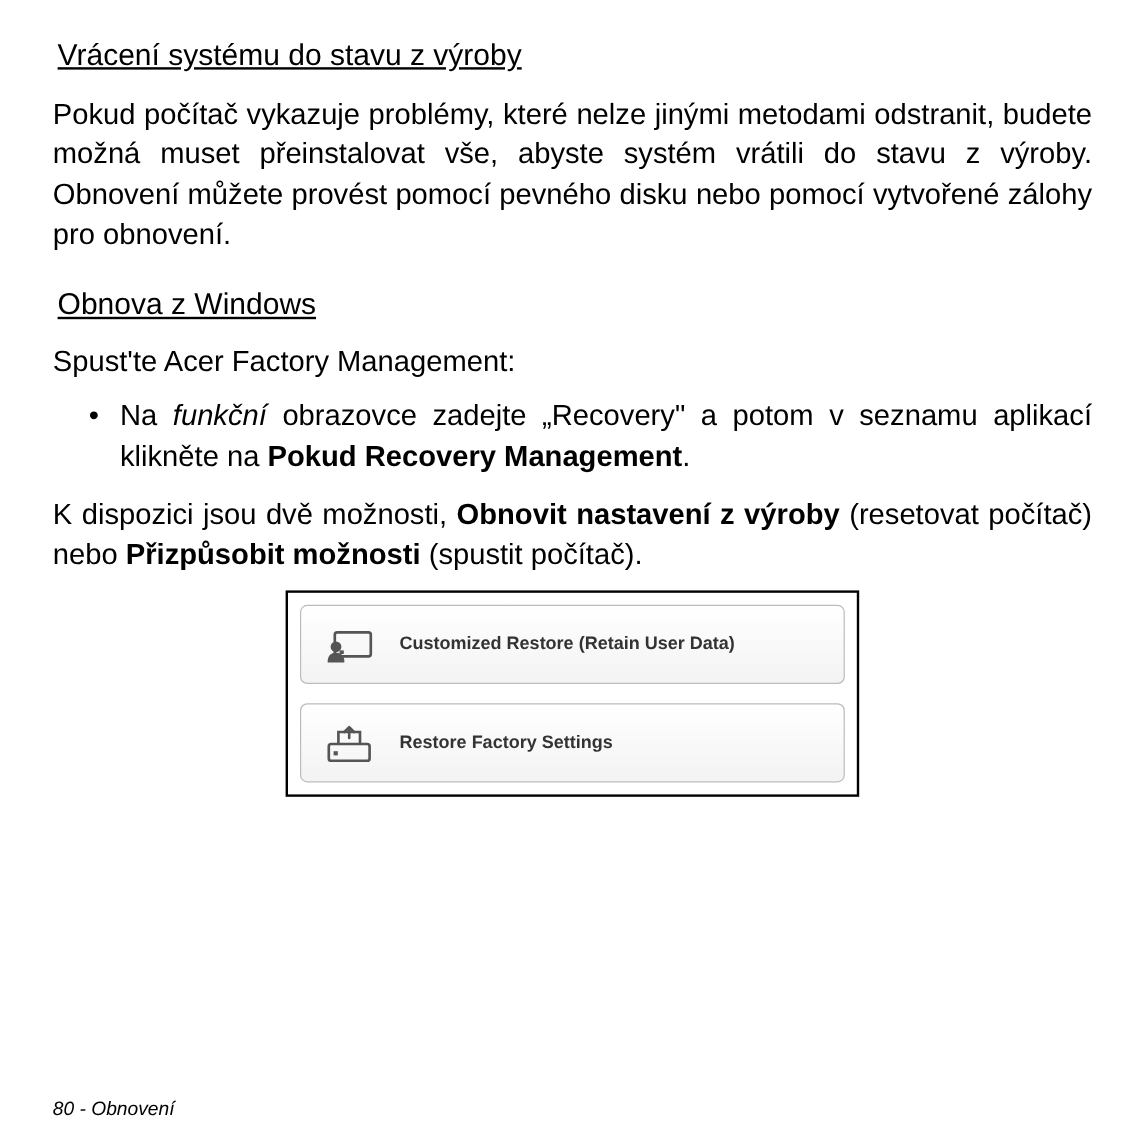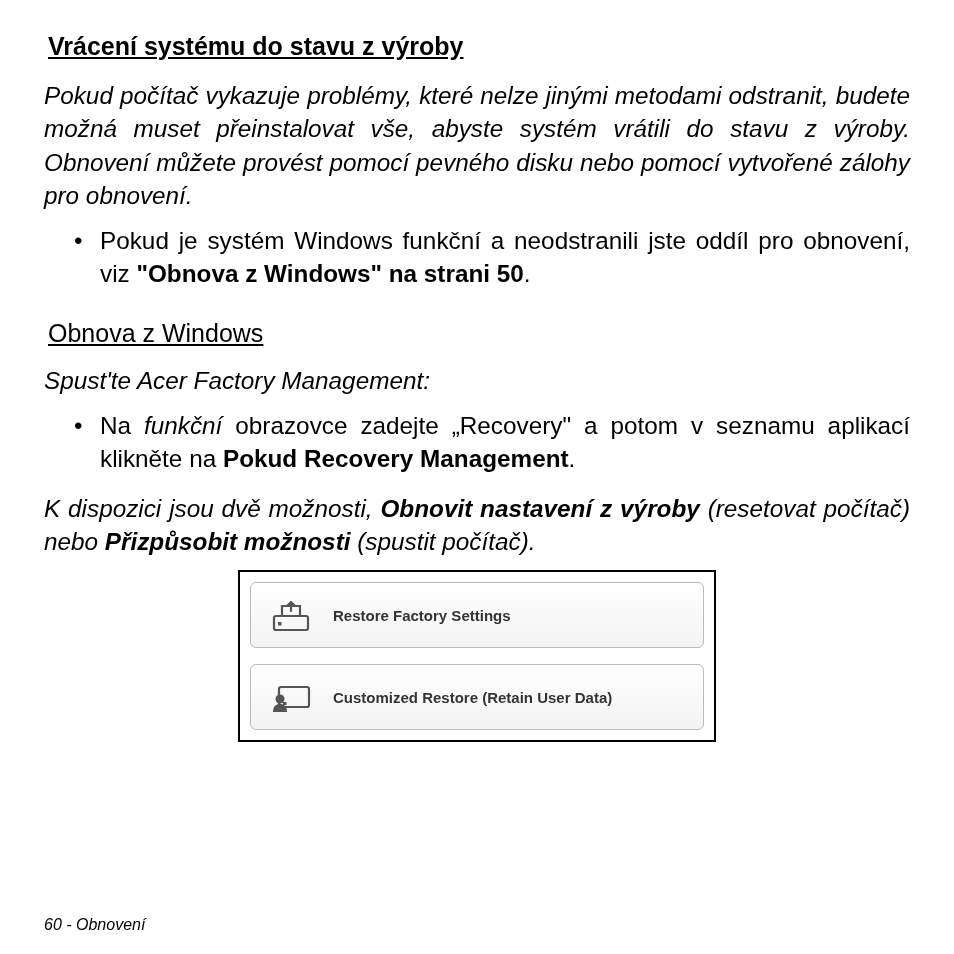"Vrácení systému do stavu z" .h1 { font-weight: bold -> normal }
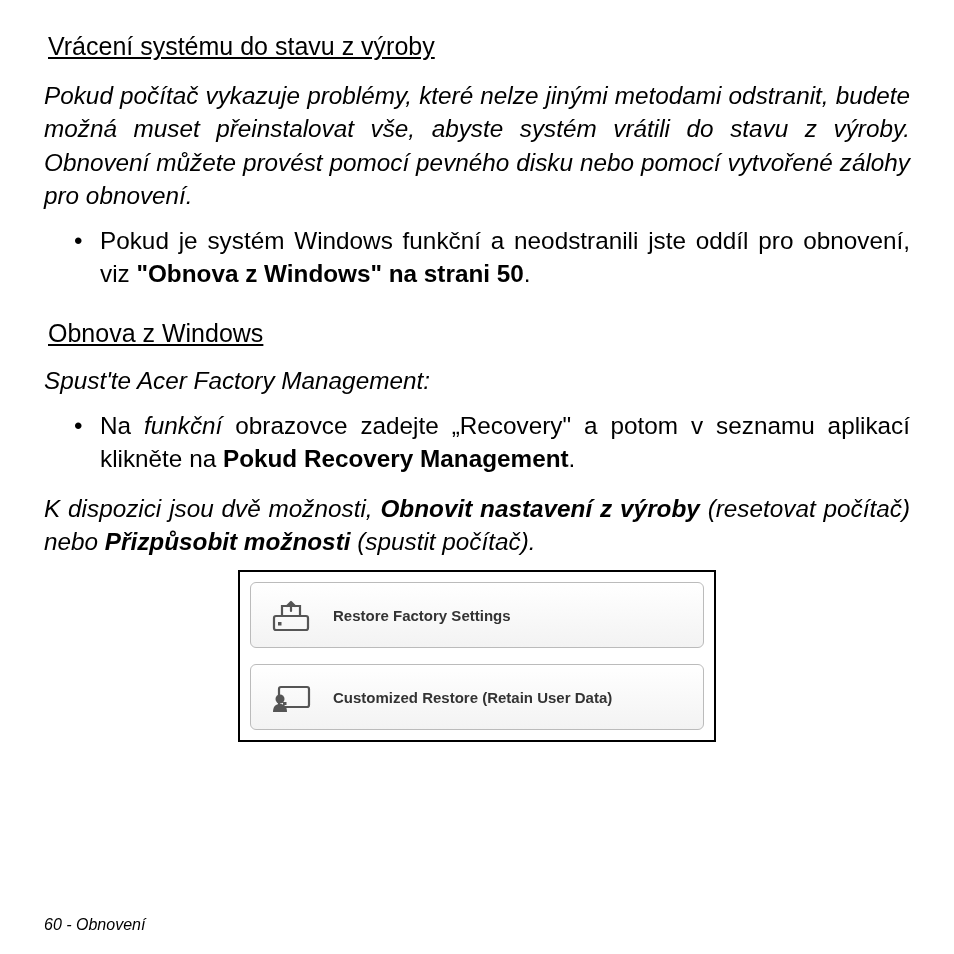"Pokud počítač vykazuje problémy, které" .para { font-style: italic -> none }
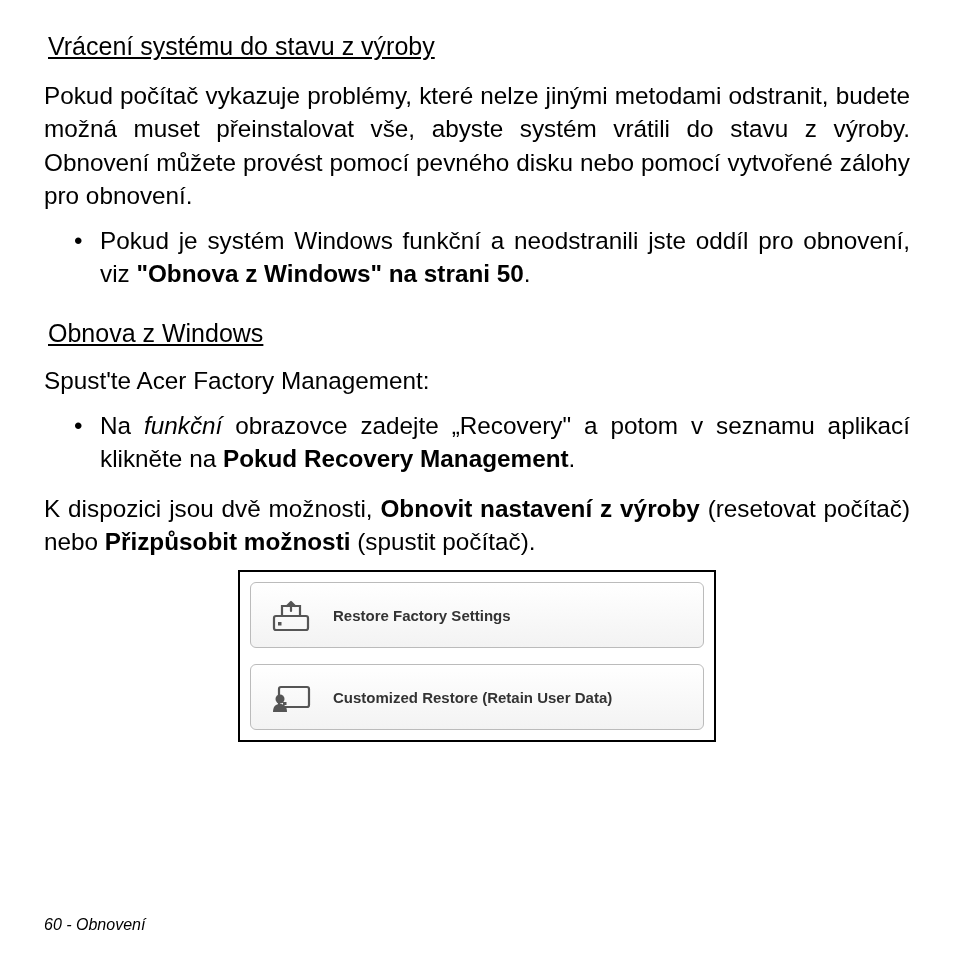"Pokud je systém Windows funkční" li { html: <li> <span>Pokud je systém Windows funkční a neodstranili jste oddíl pro obnovení, viz </span><span>"Obnova z Windows" na strani 50</span><span>.</span> </li> -> none }
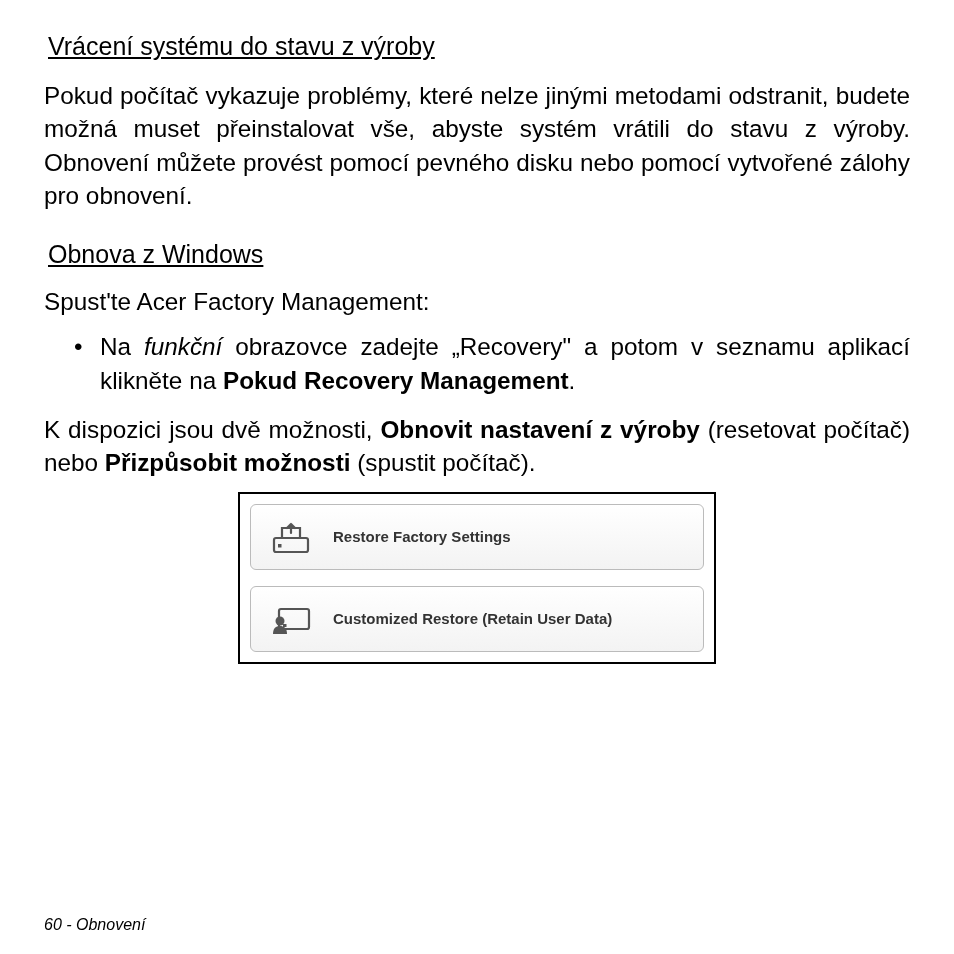"Restore Factory Settings" div.restore-btn { order: before "Customized Restore (Retain User Data)" -> after "Customized Restore (Retain User Data)" }
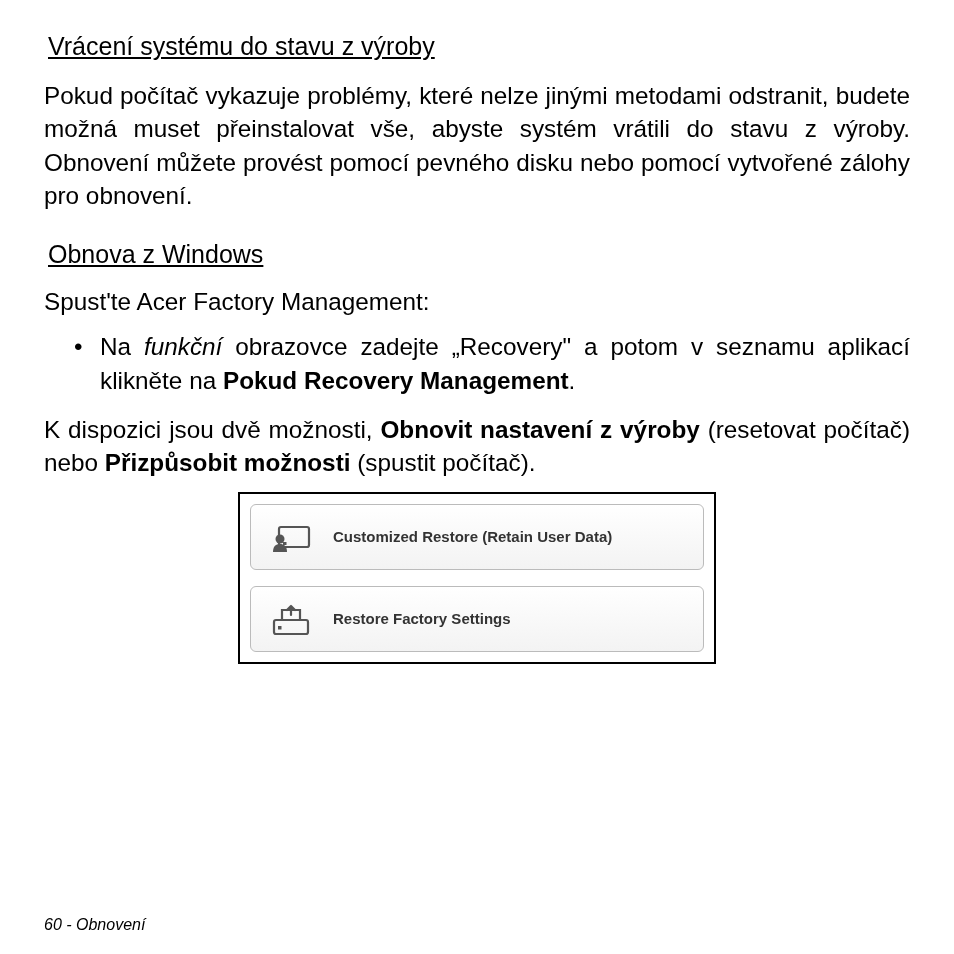"60 - Obnovení" div.footer { text: 60 -> 80 }
